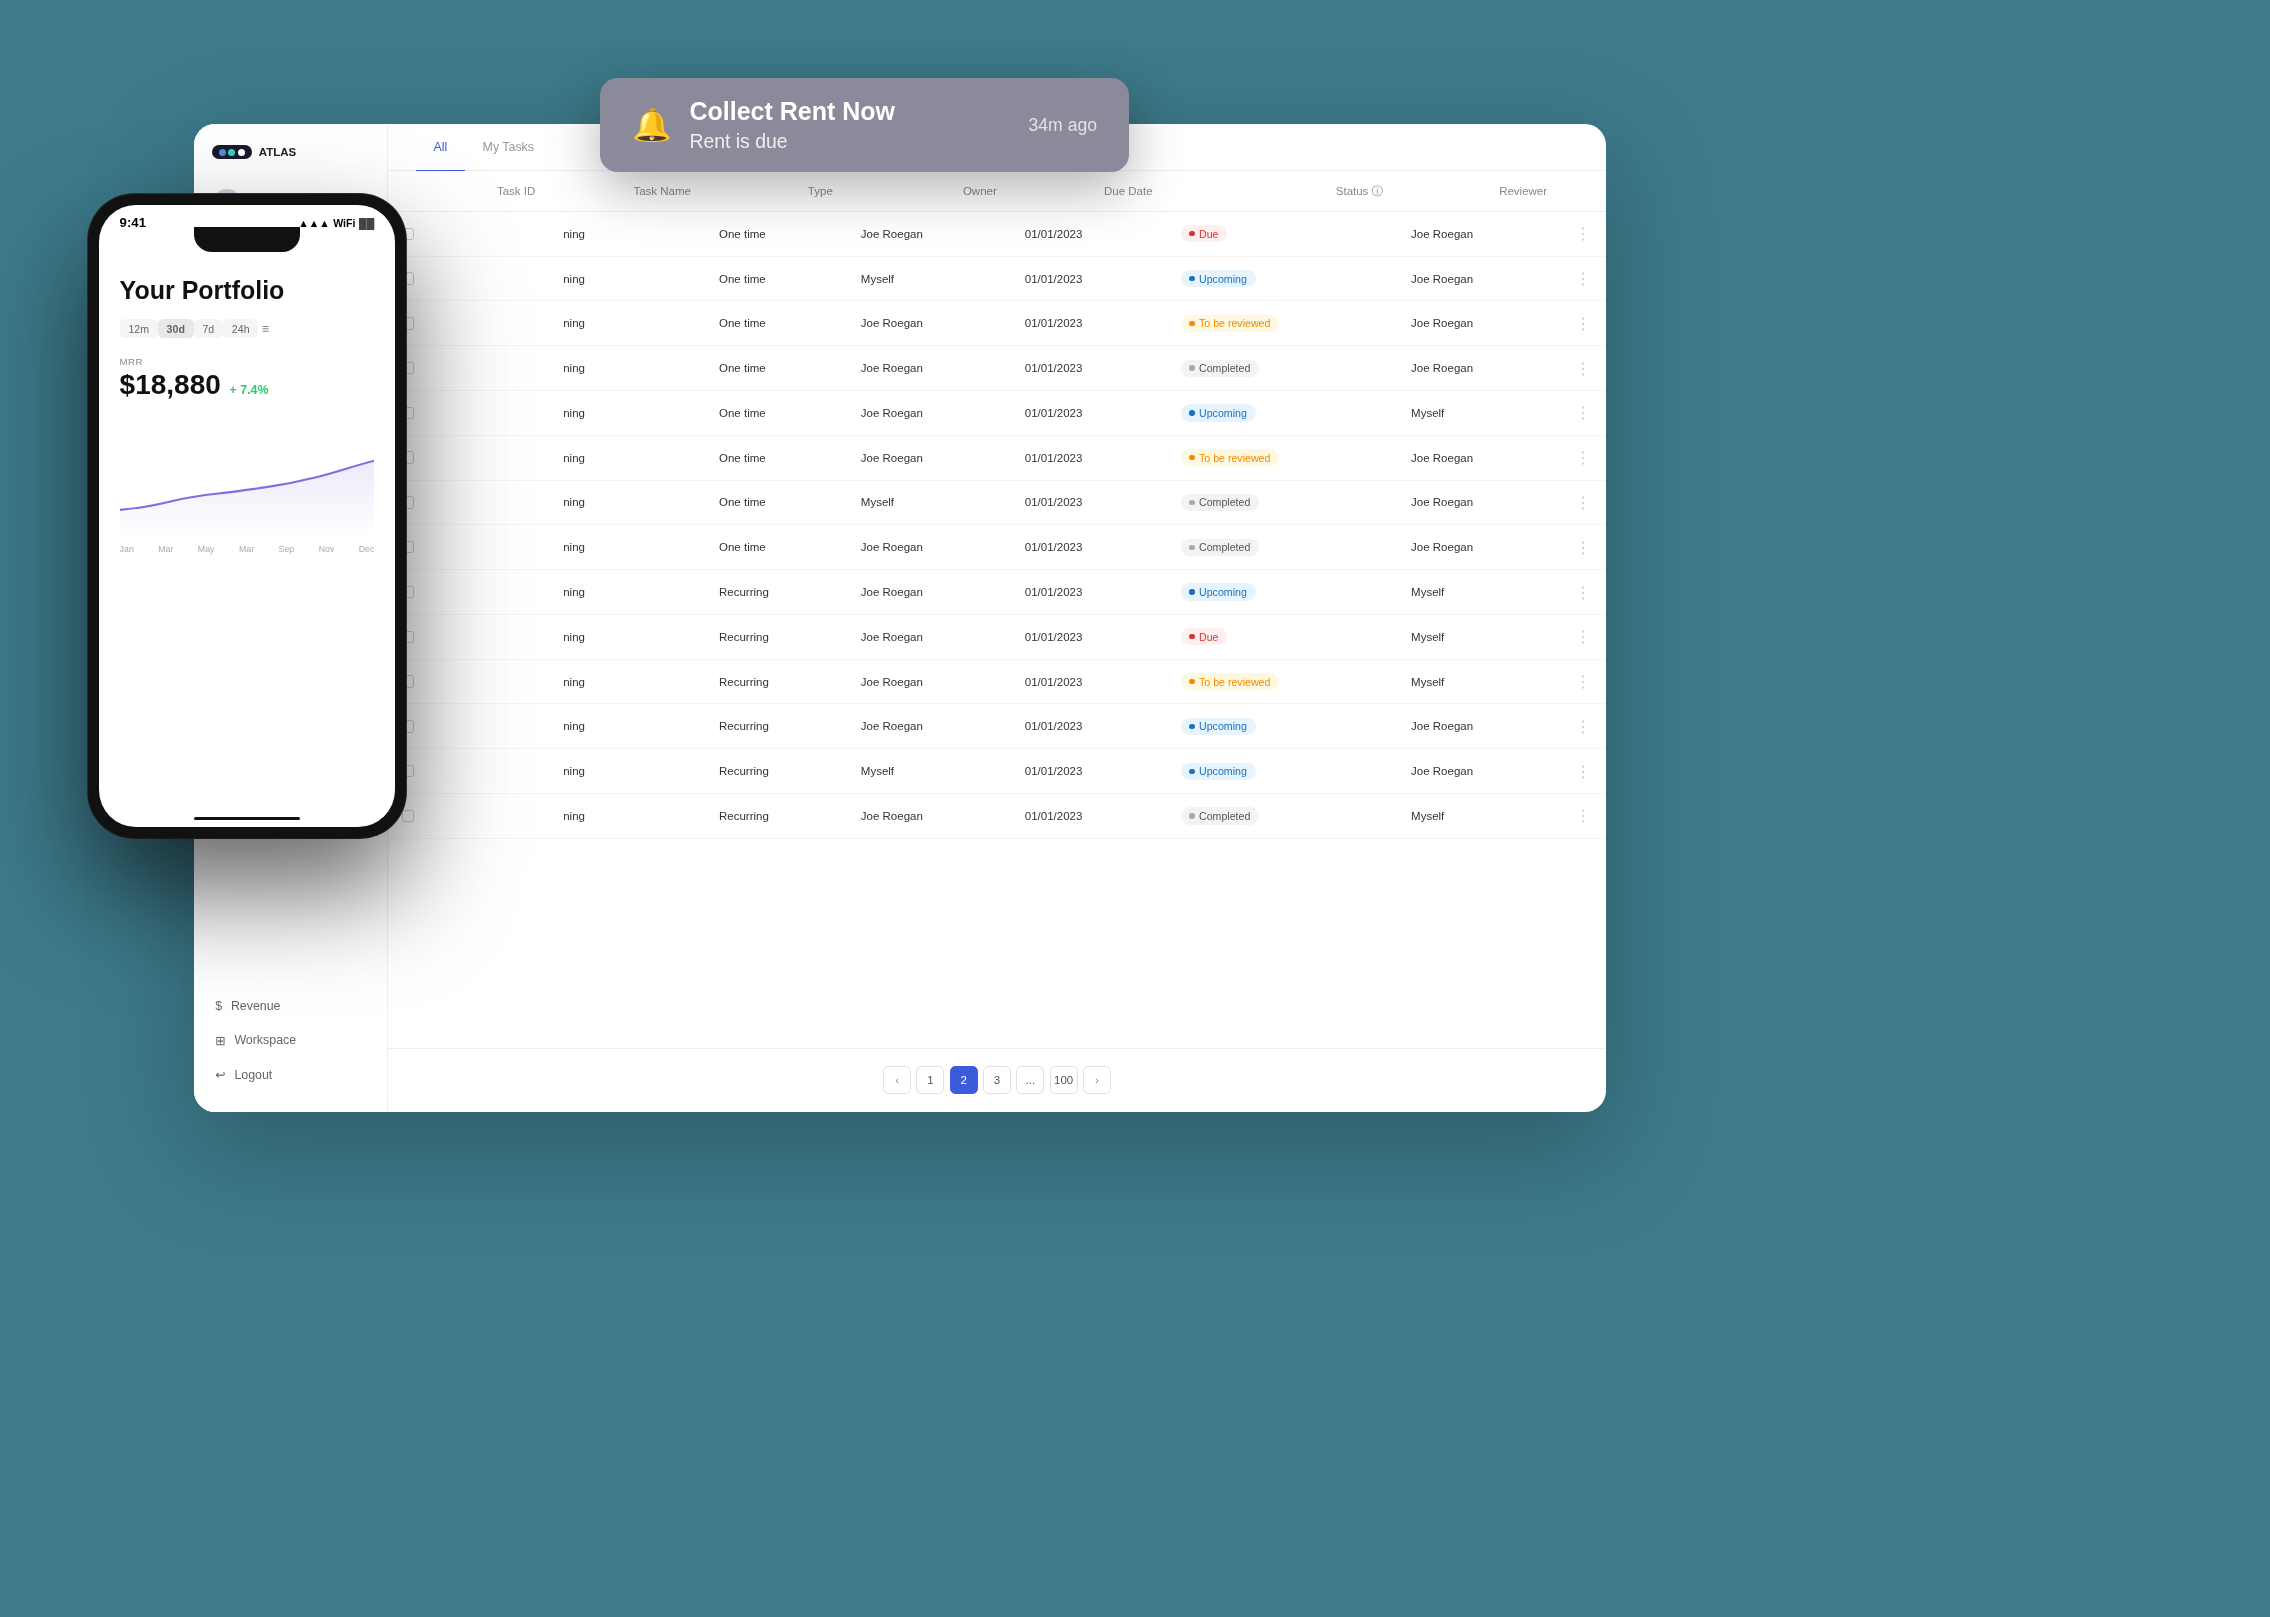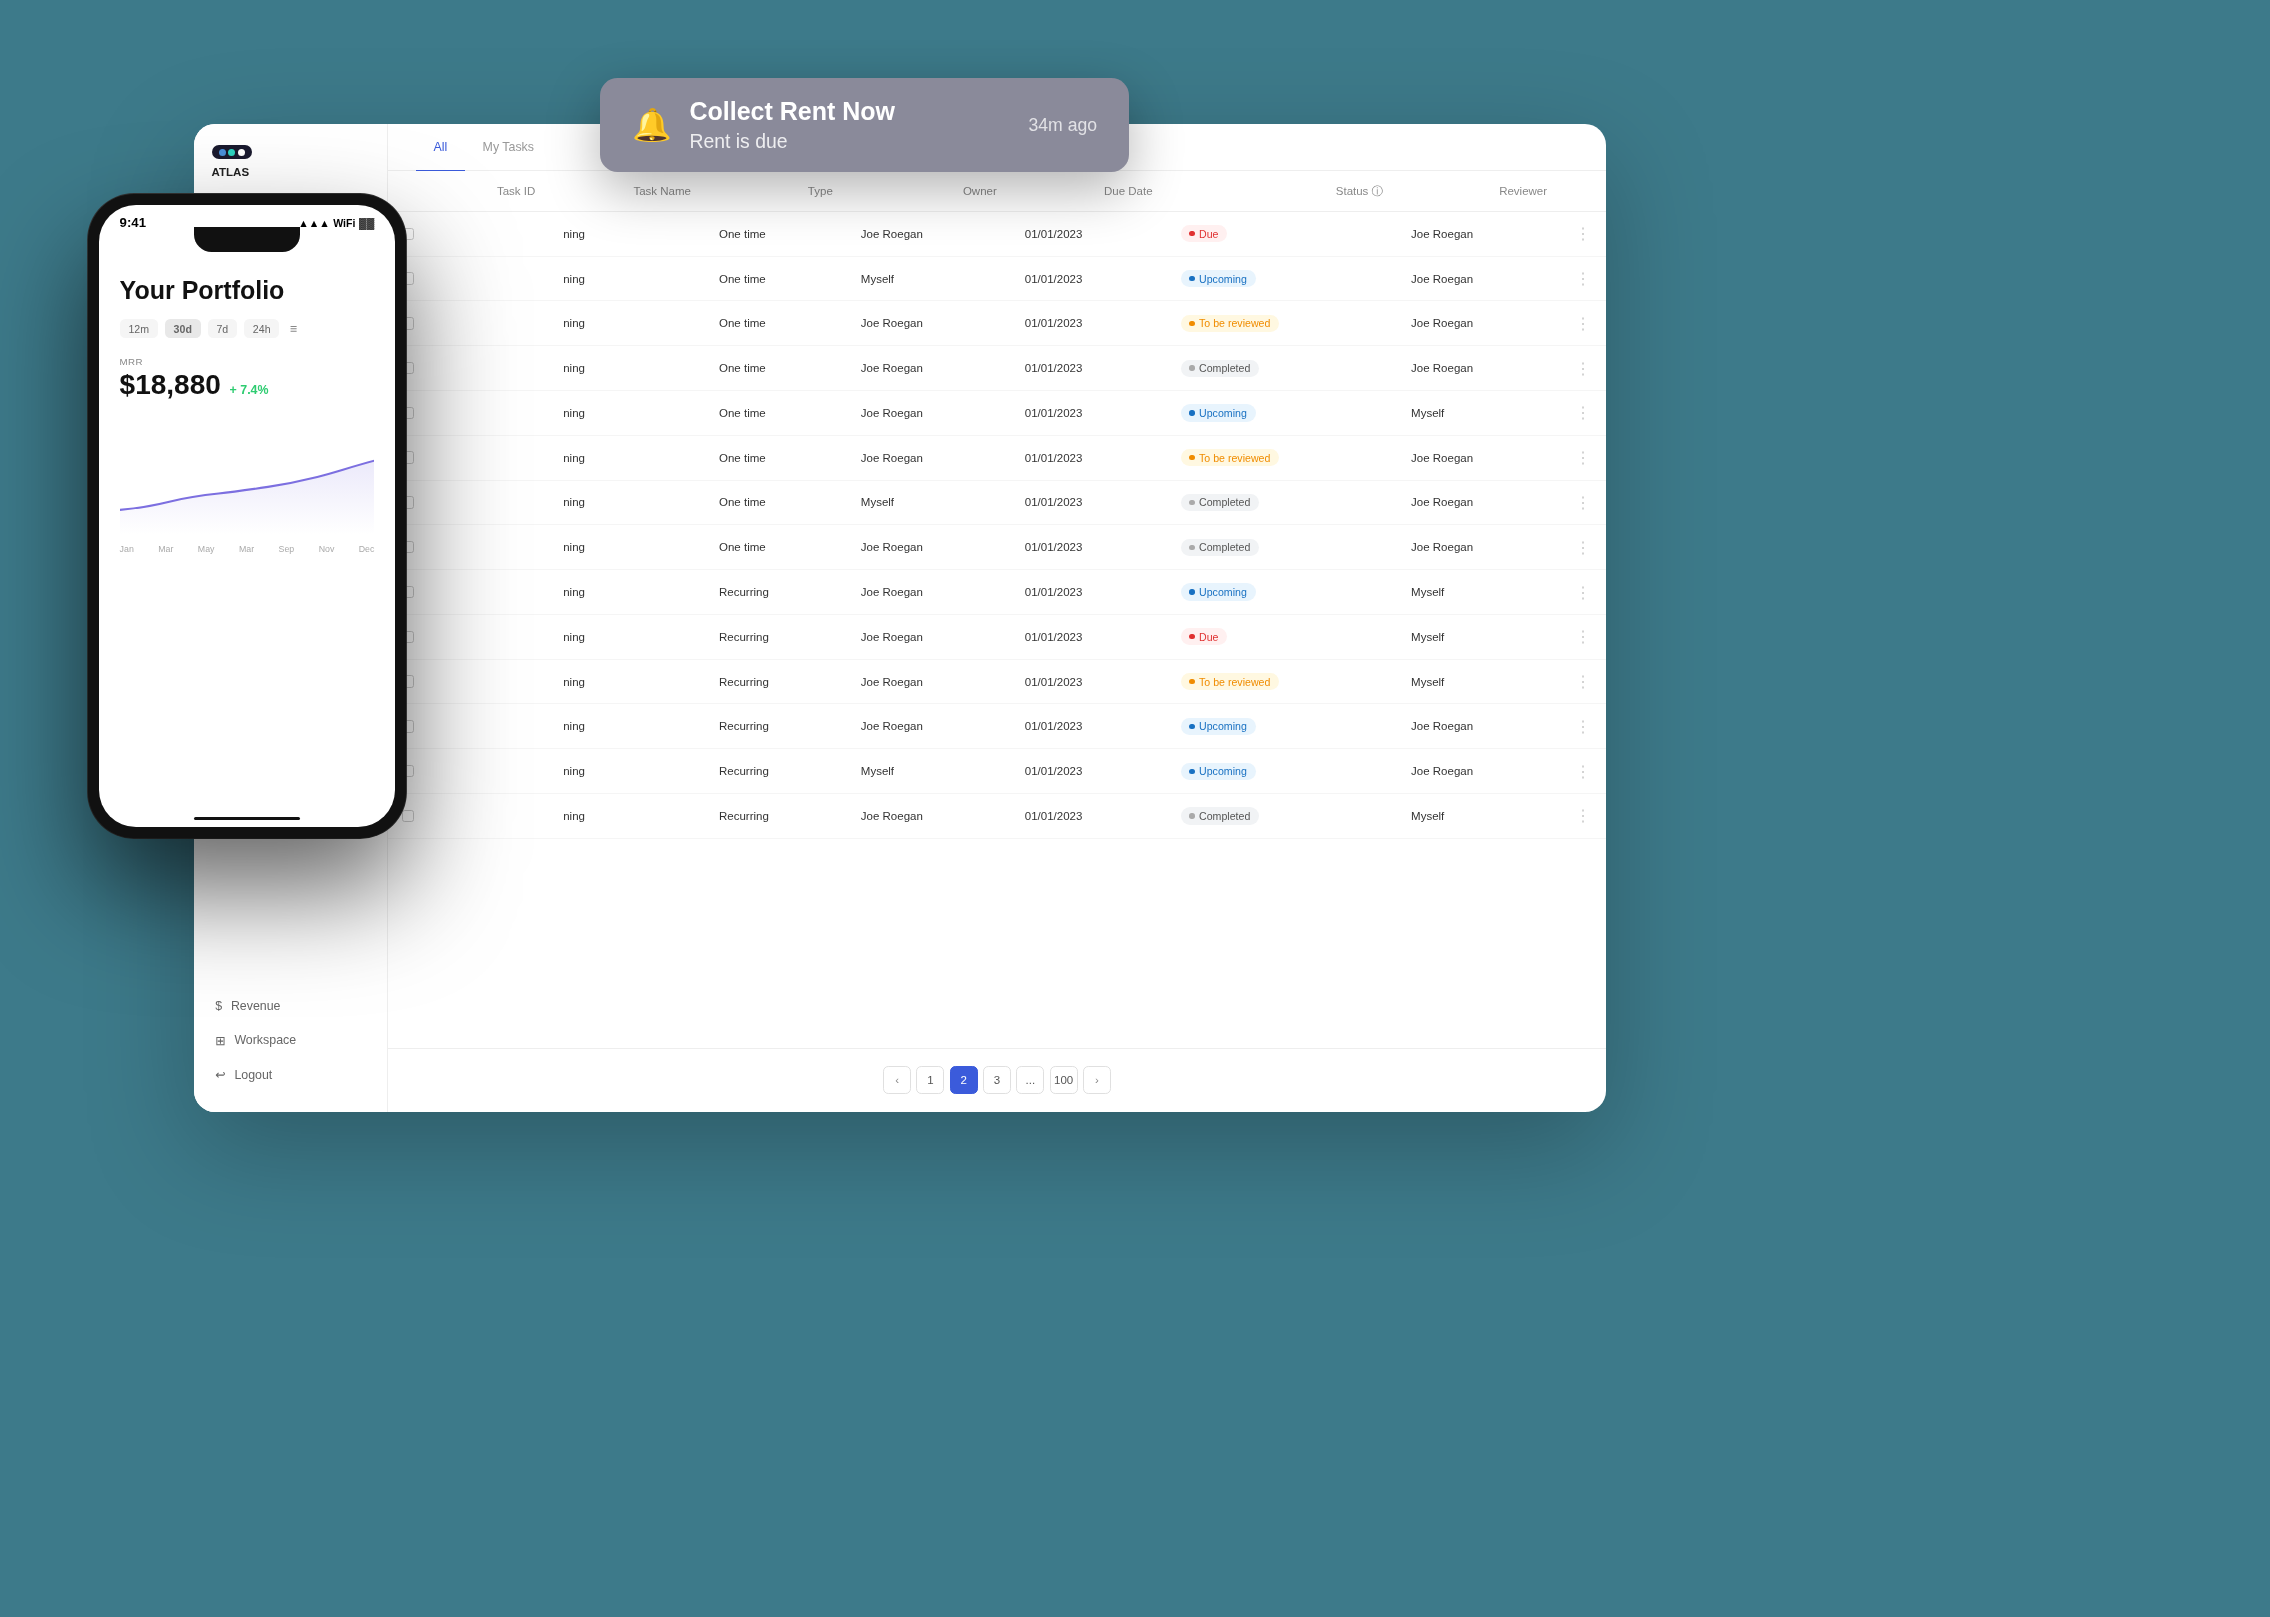"ATLAS" .sidebar-logo { align-items: flex-start -> center; flex-direction: column -> none }
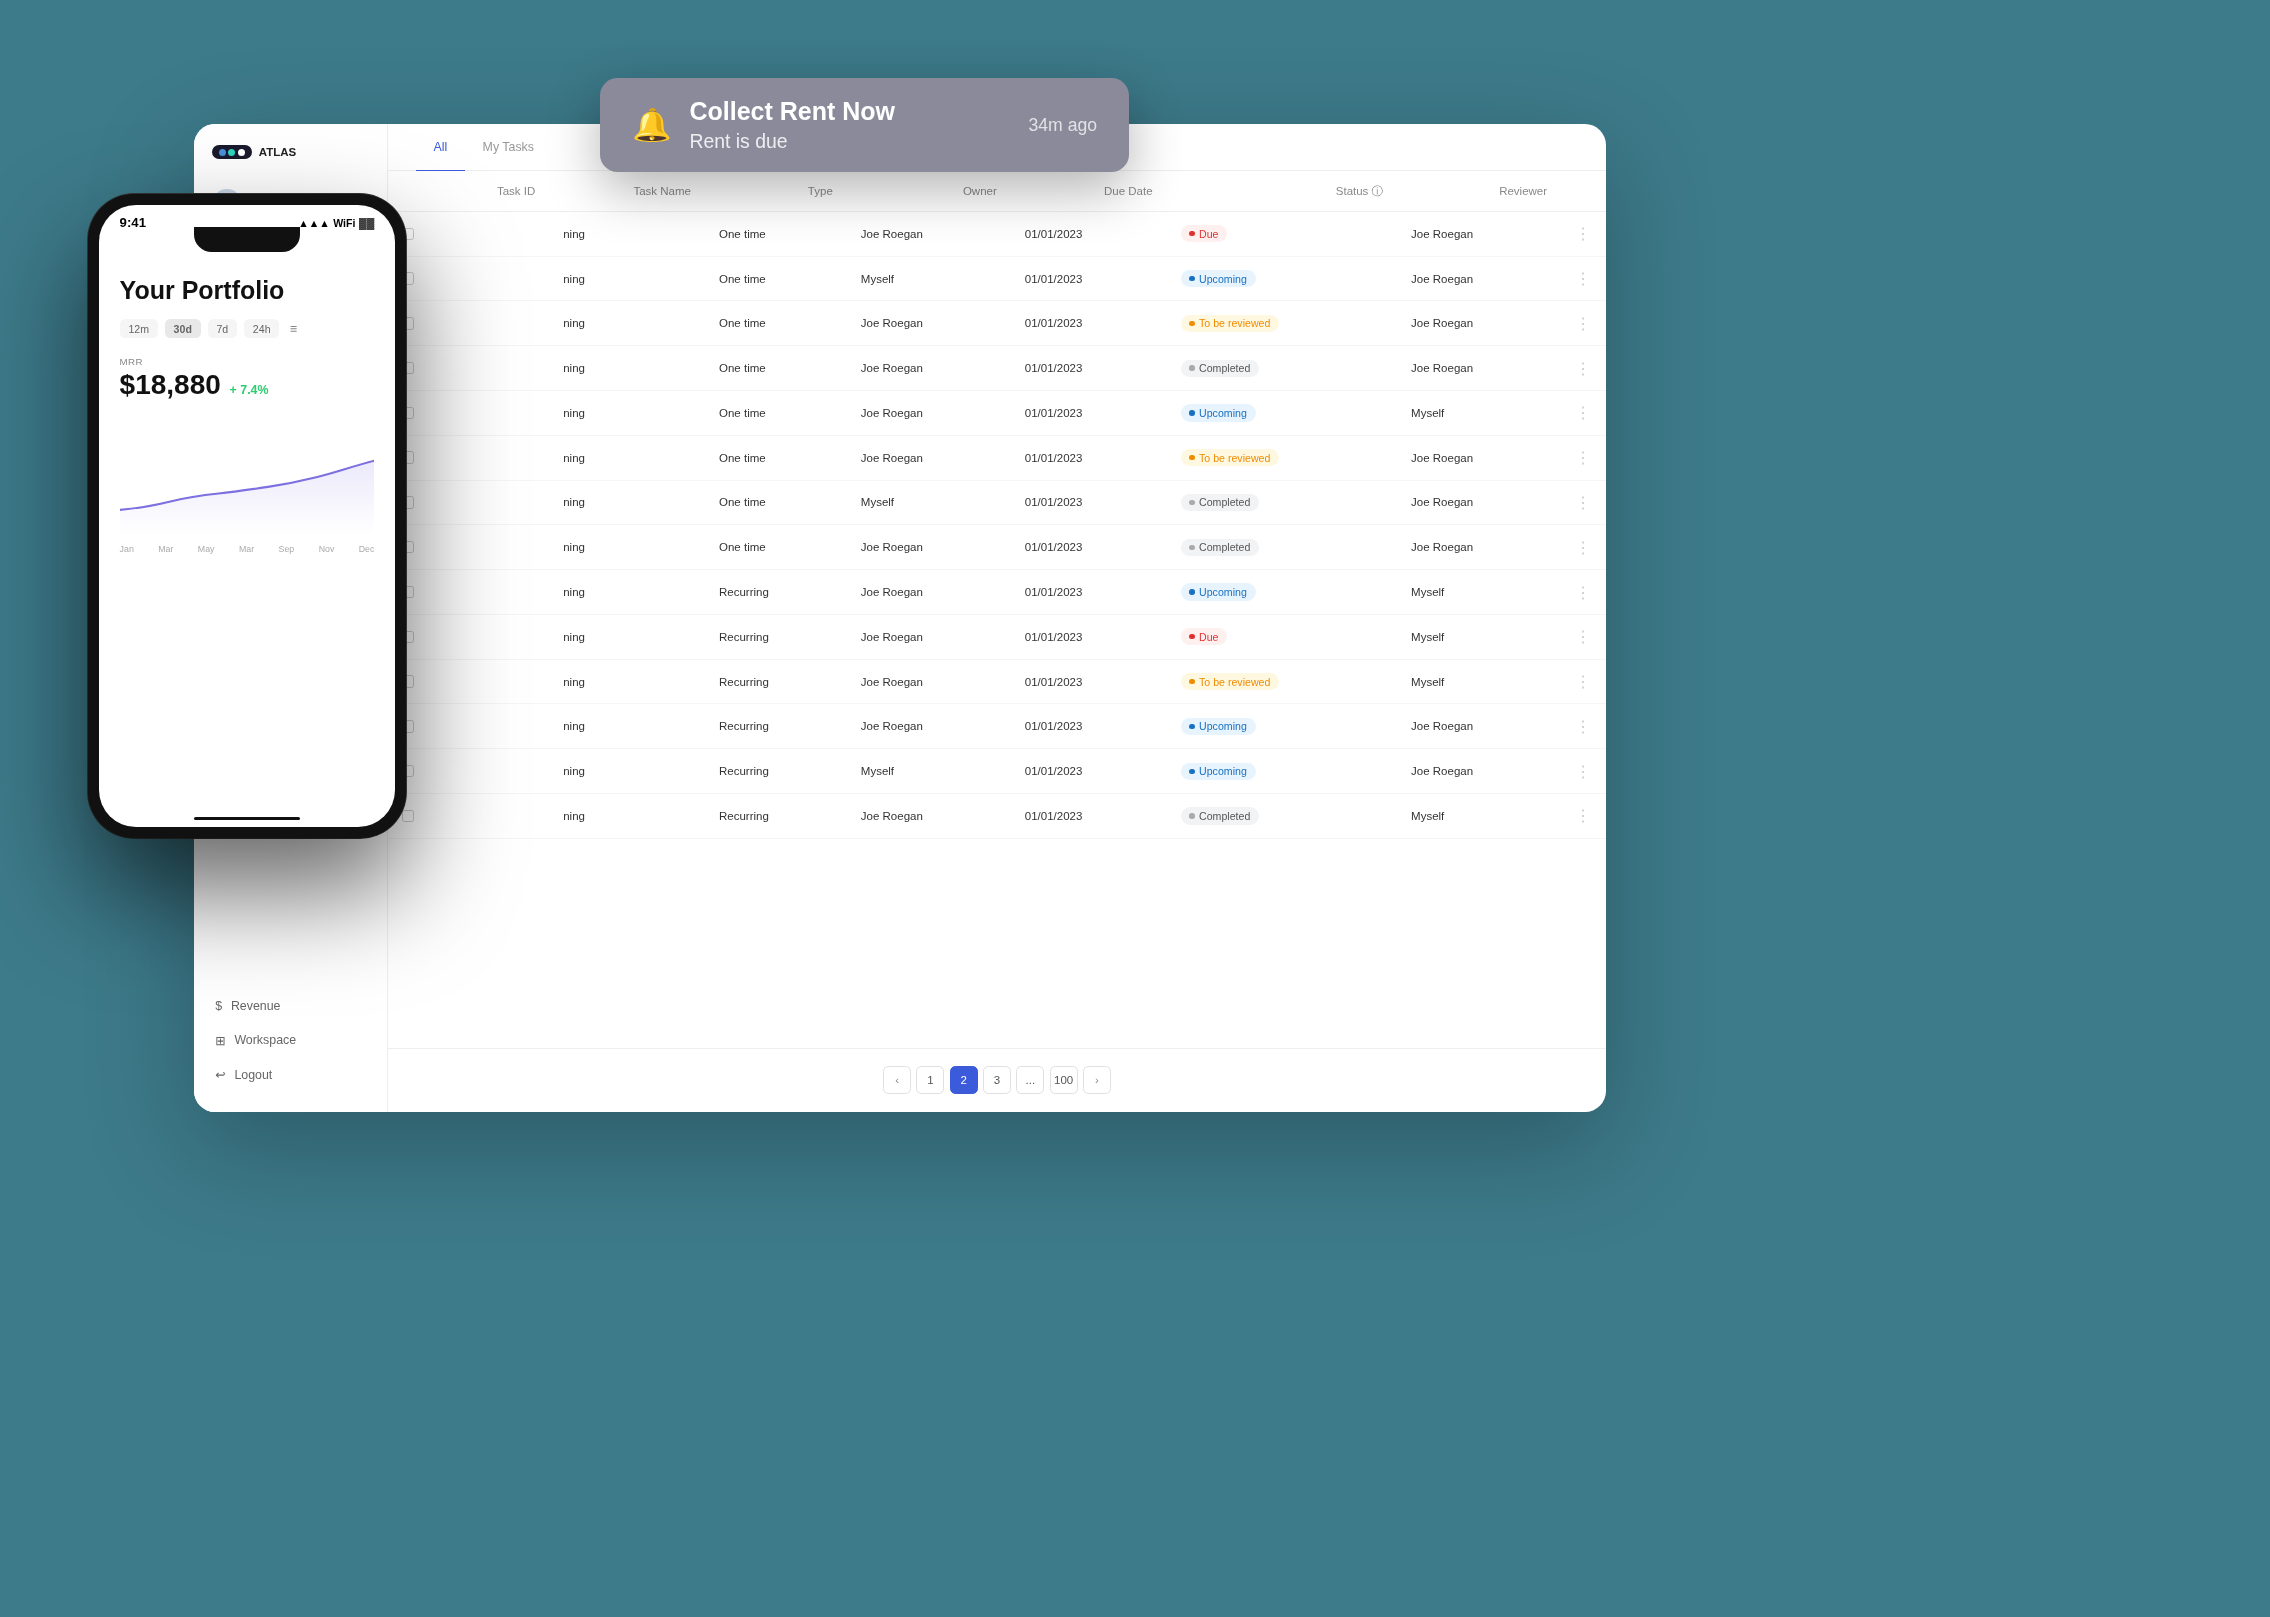"12m" .time-filters { gap: 7px -> none }
